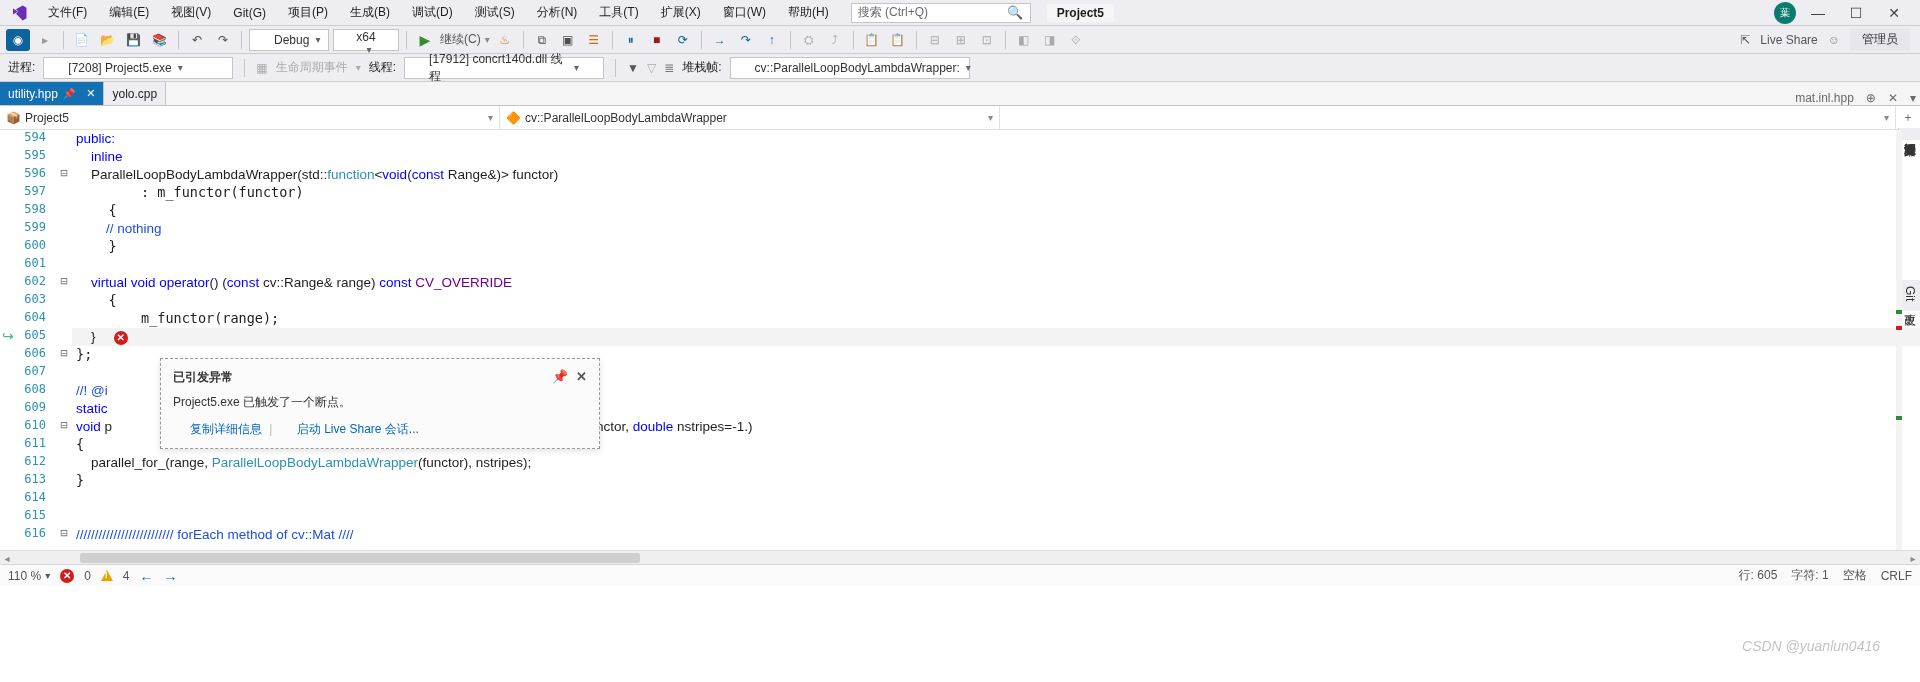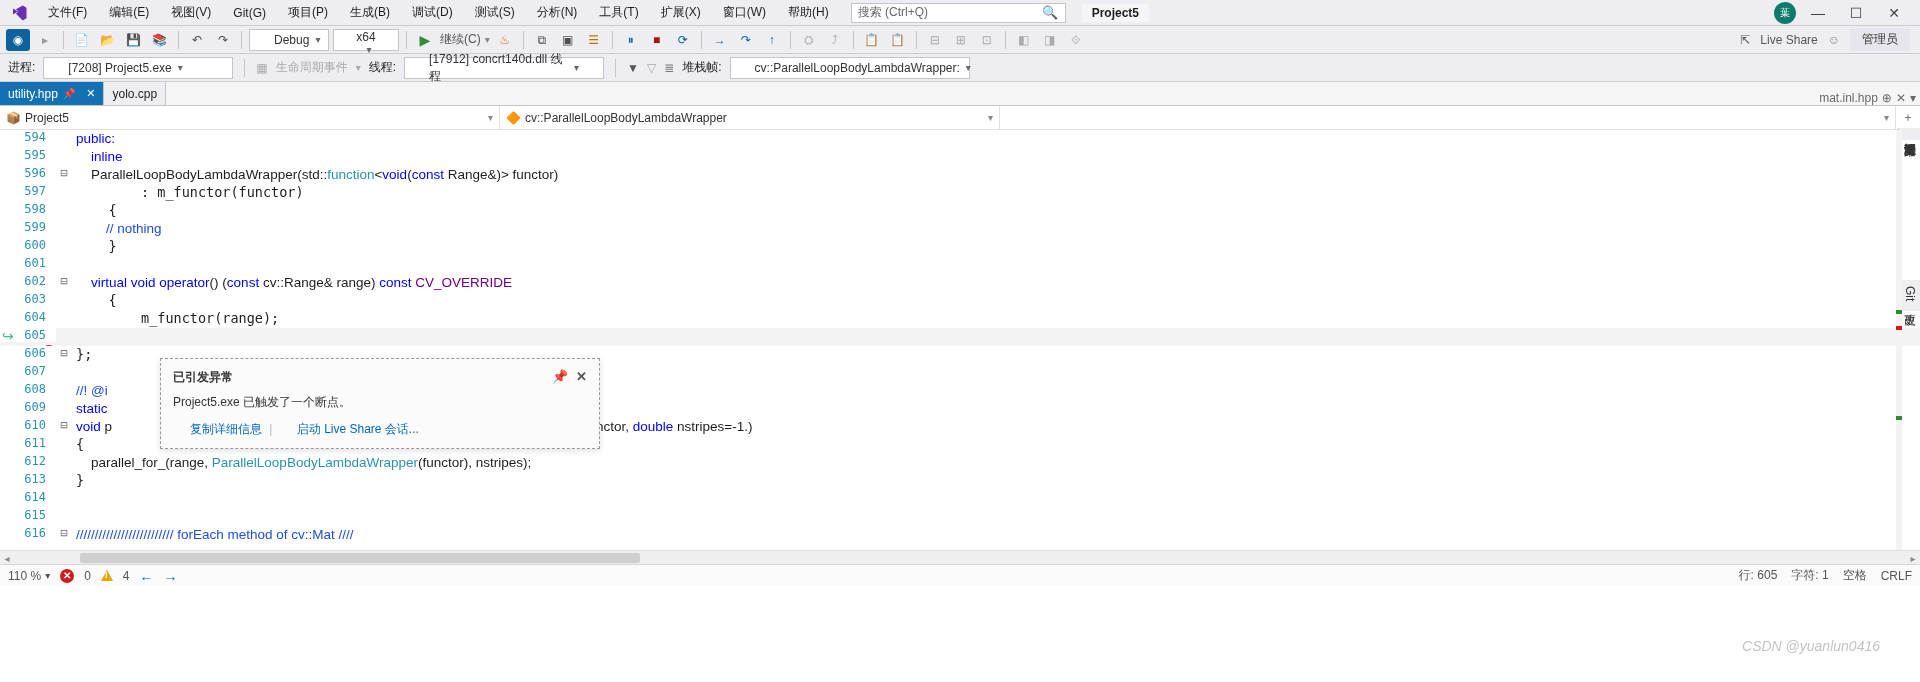"搜索 (Ctrl+Q)" .search-box { width: 215px -> 180px }
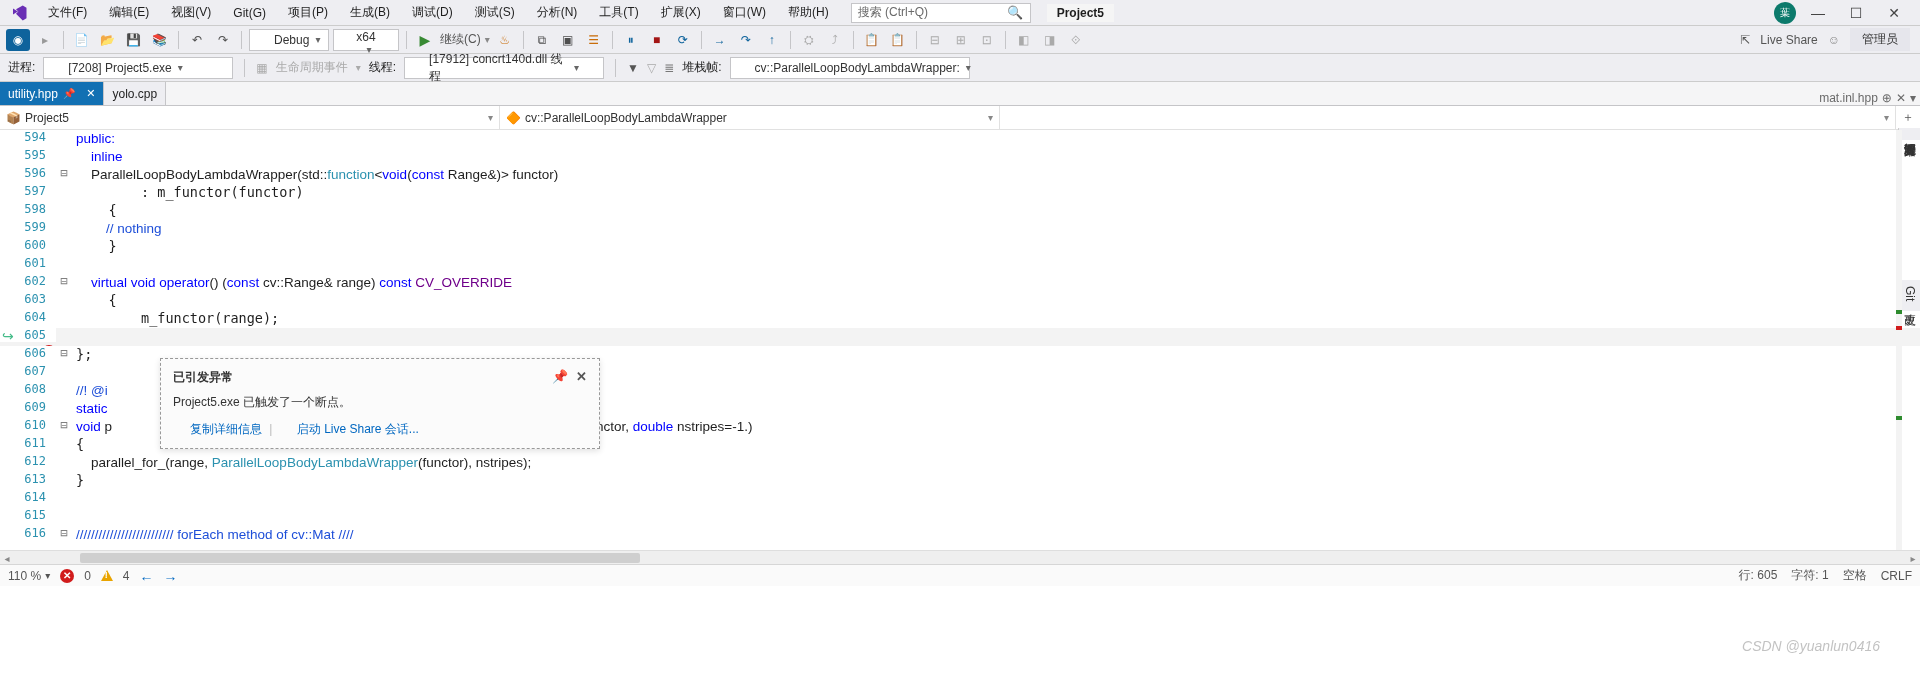"mat.inl.hpp" .right-tab-area { gap: 4px -> 12px }
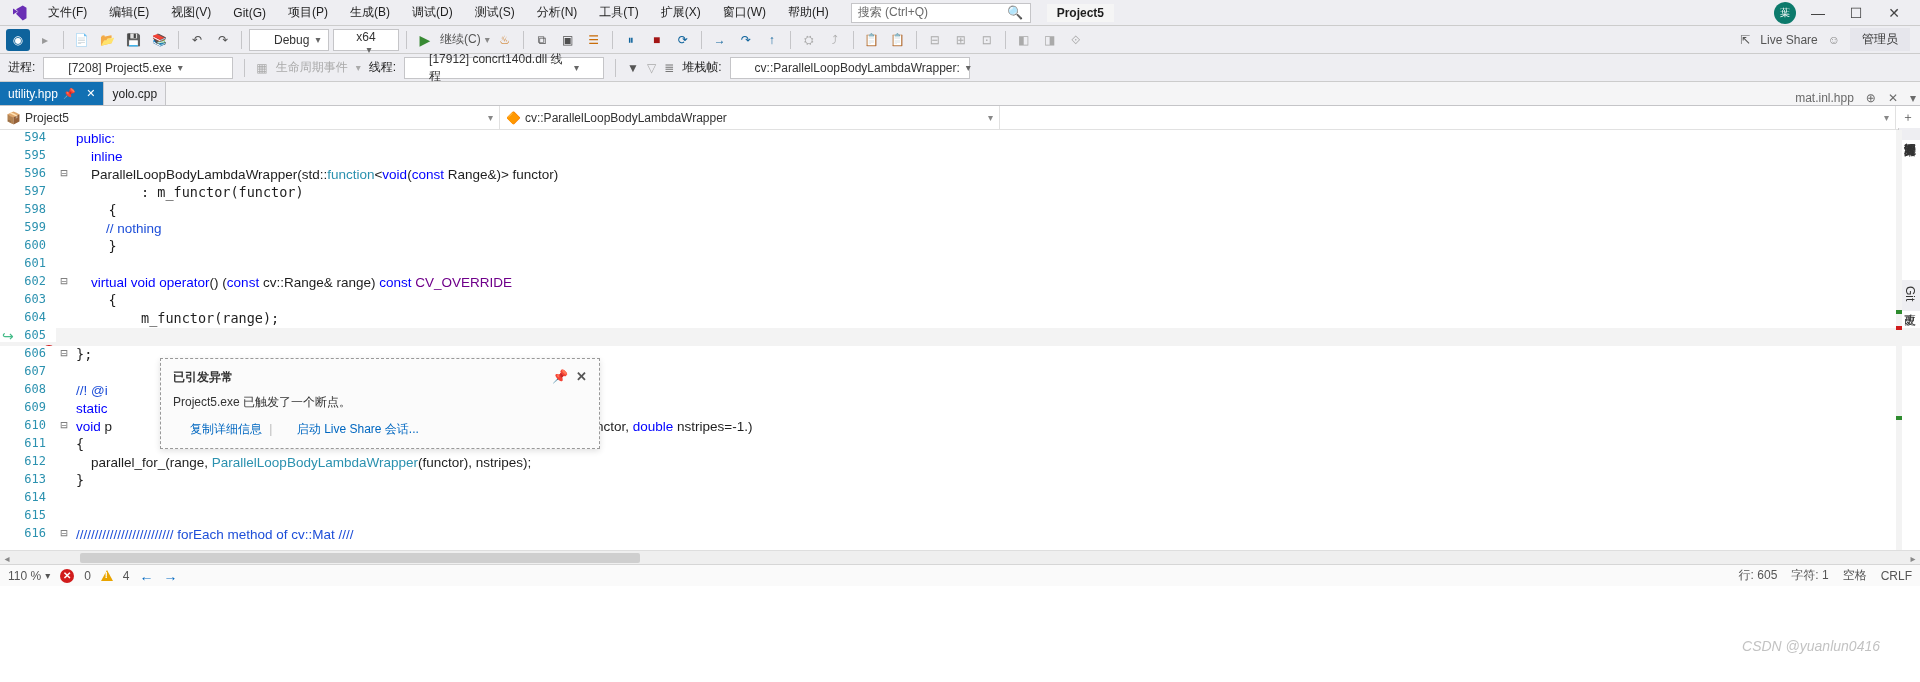"605" .current-line { flex-direction: column -> none }
